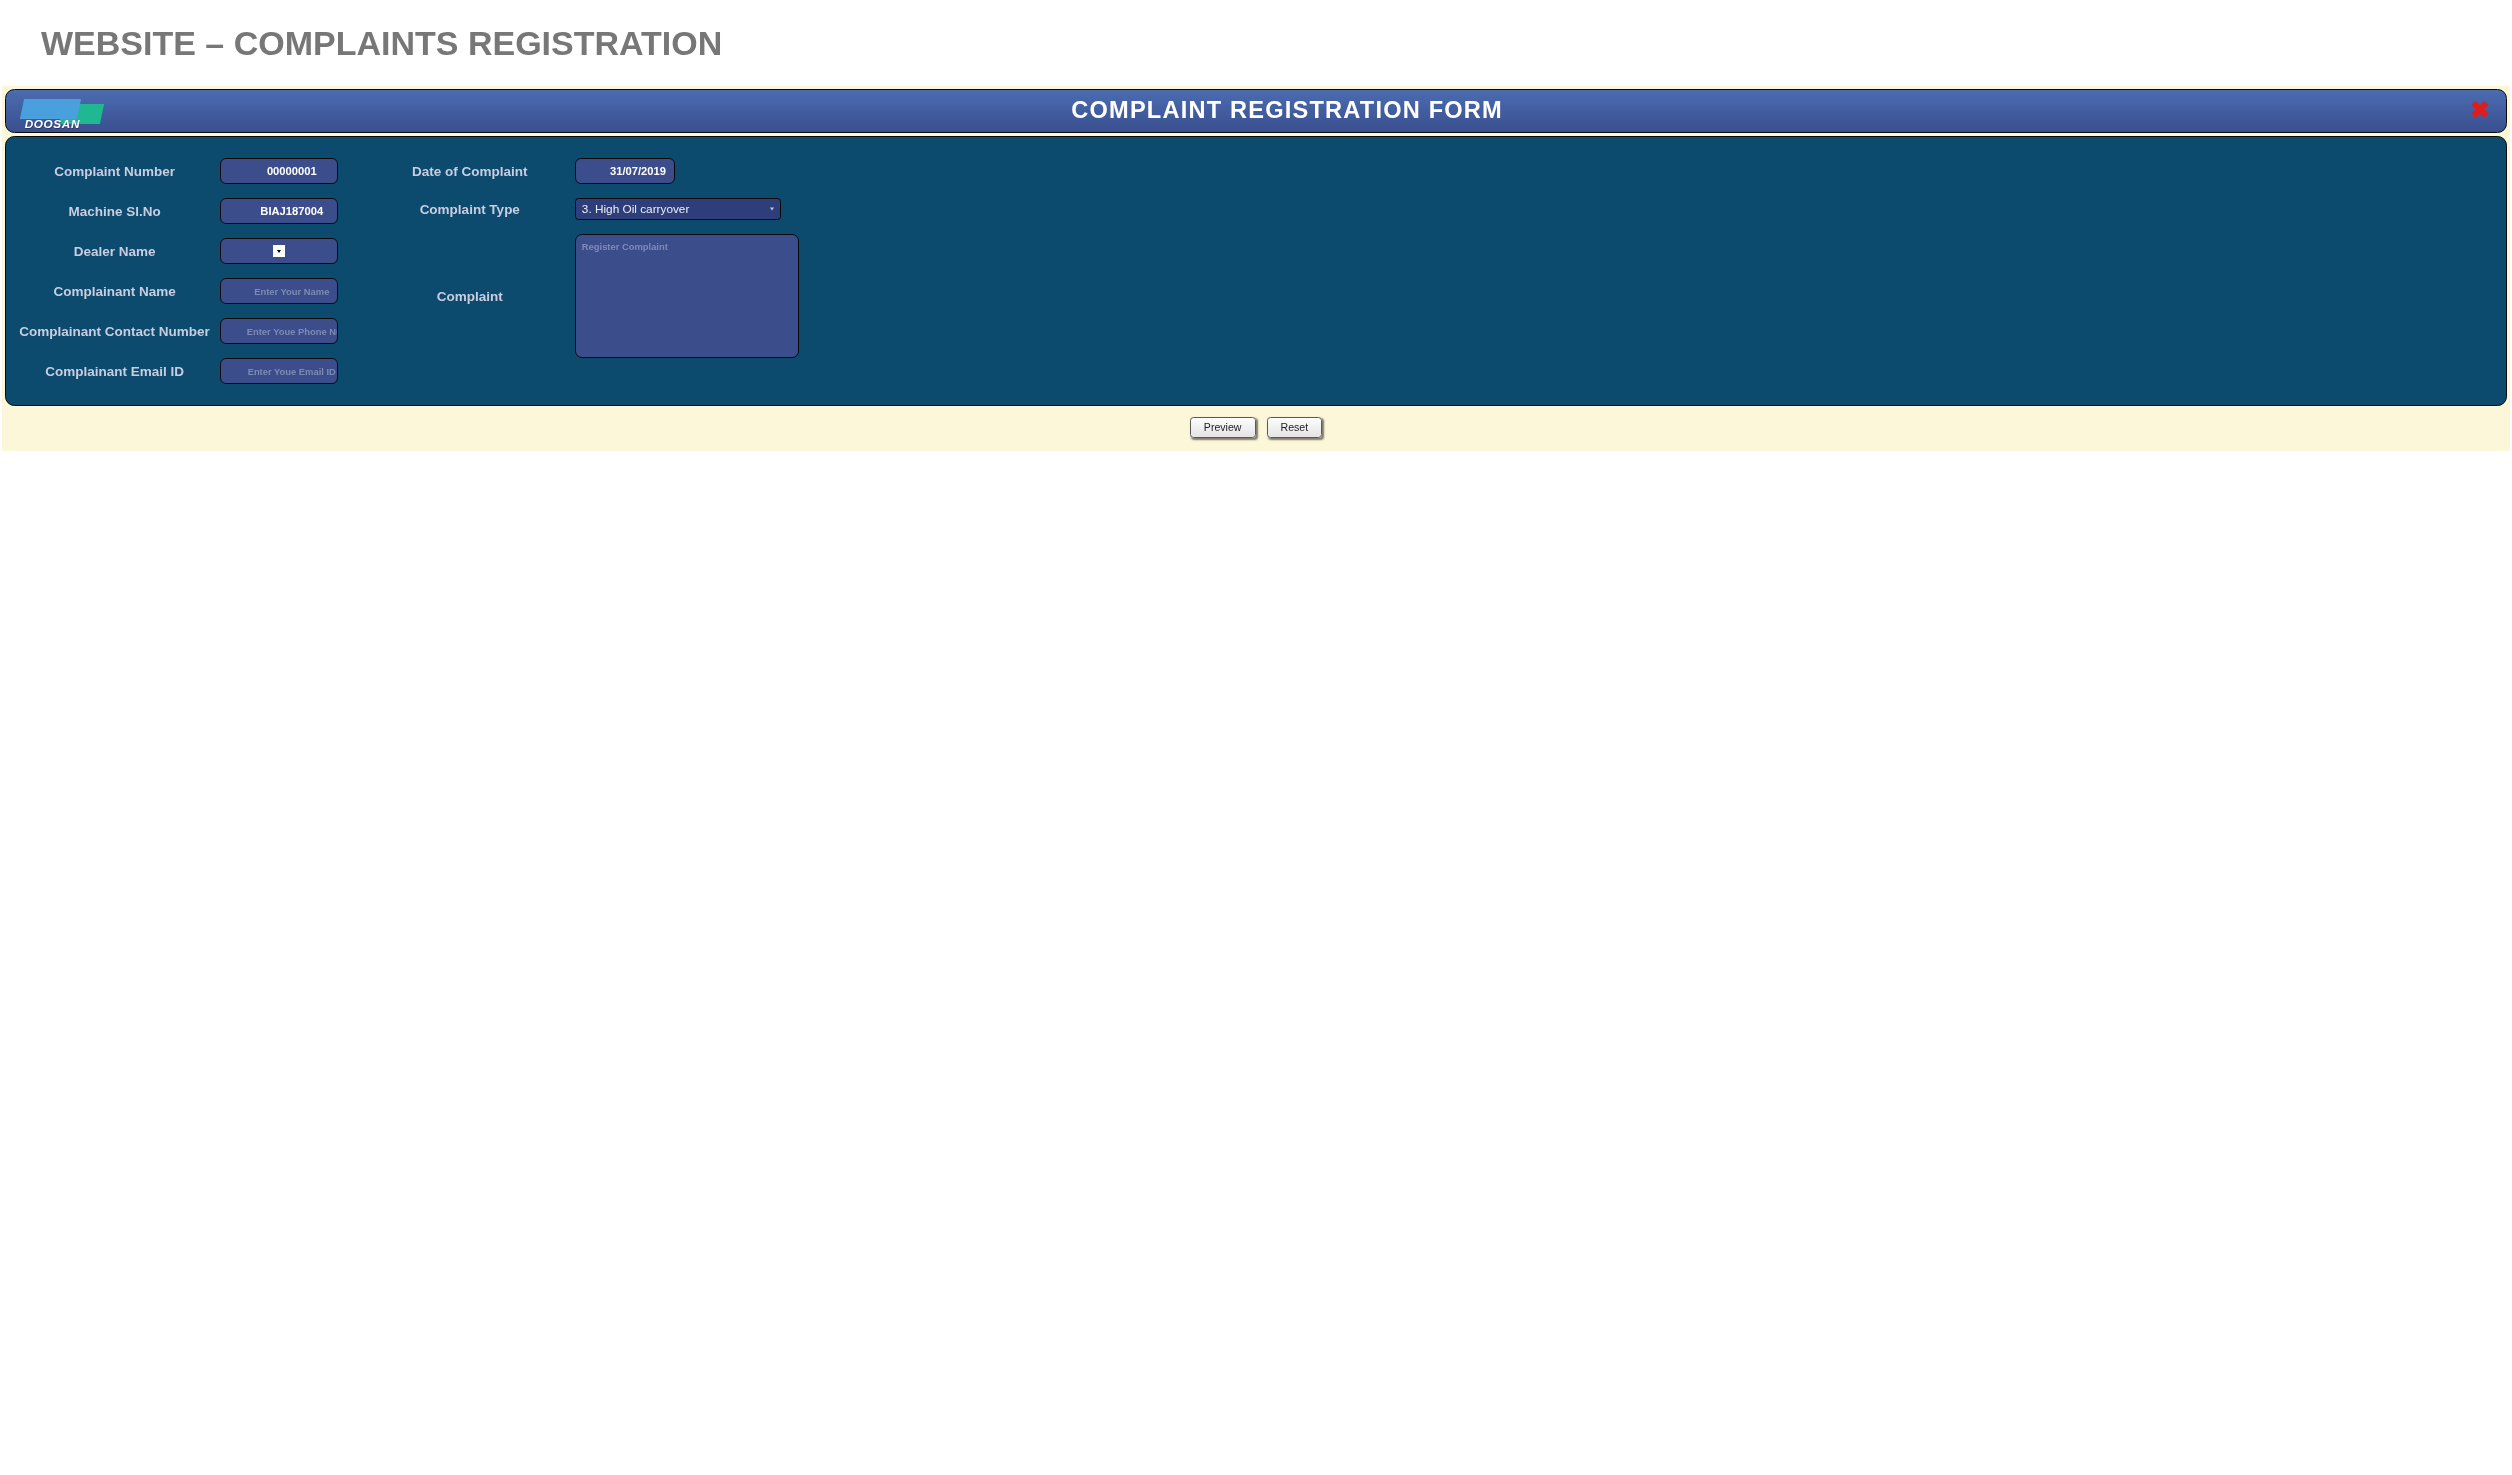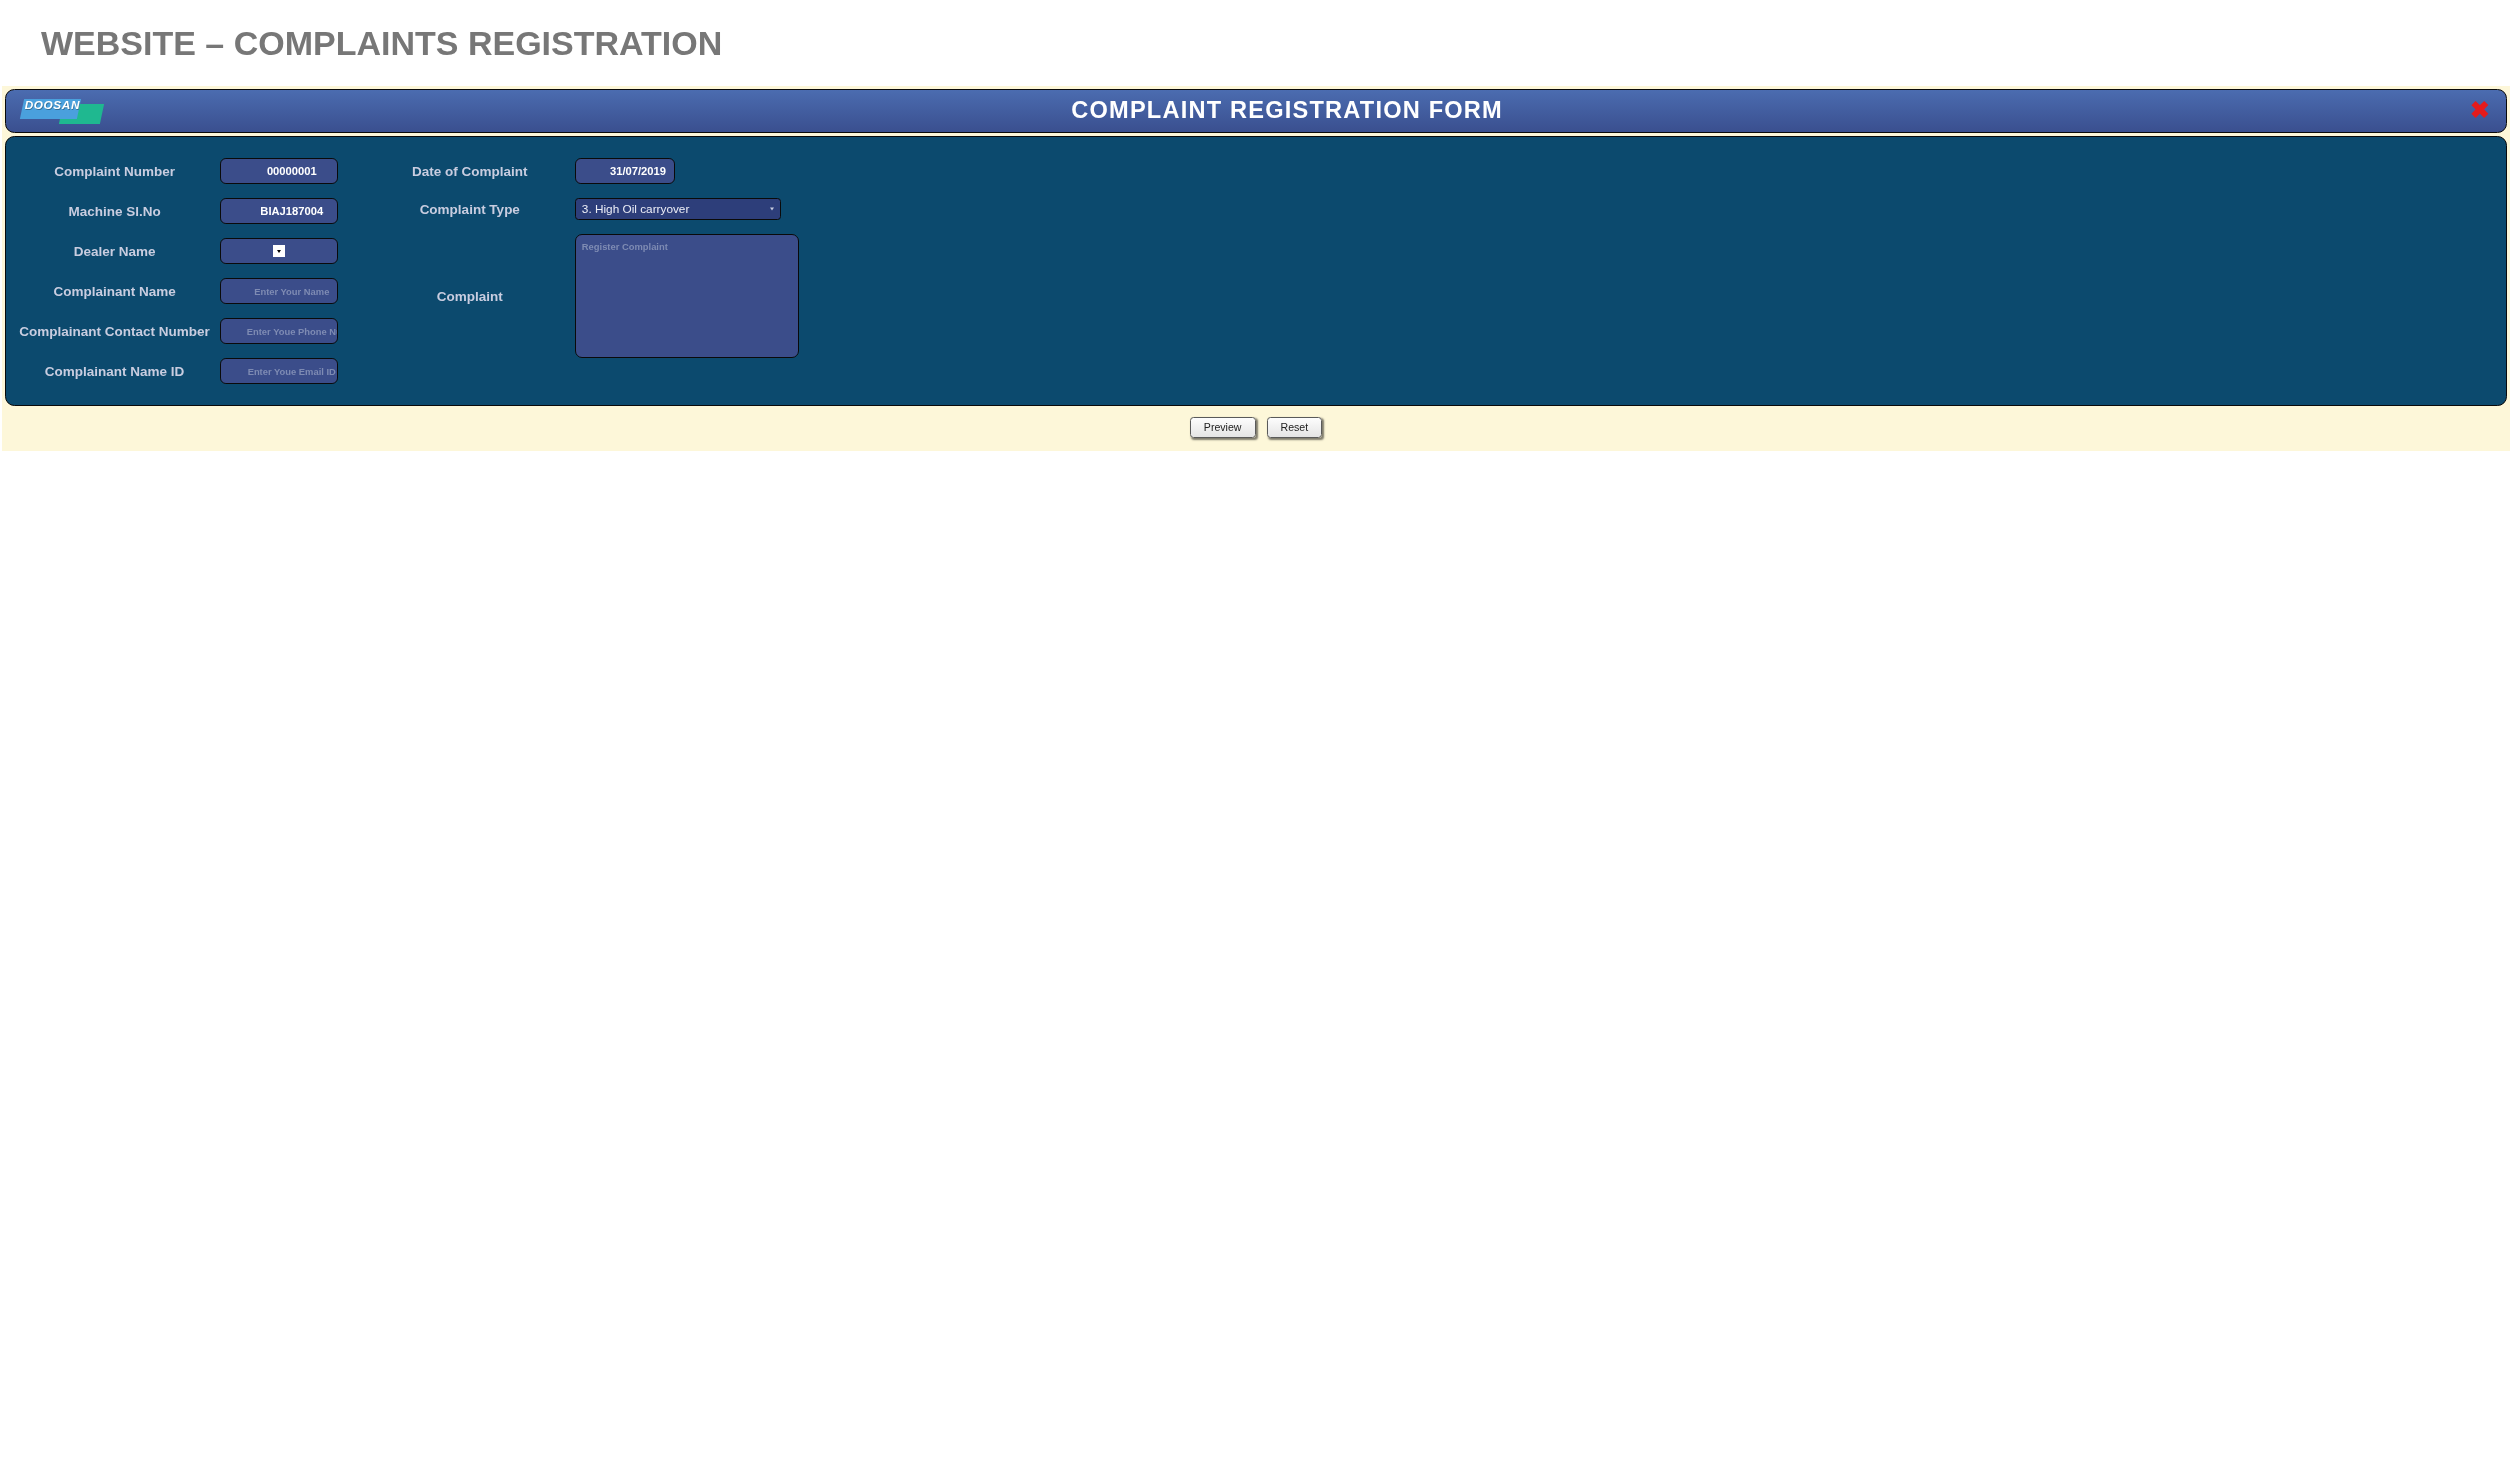"DOOSAN" .logo-text { top: 1px -> 20px }
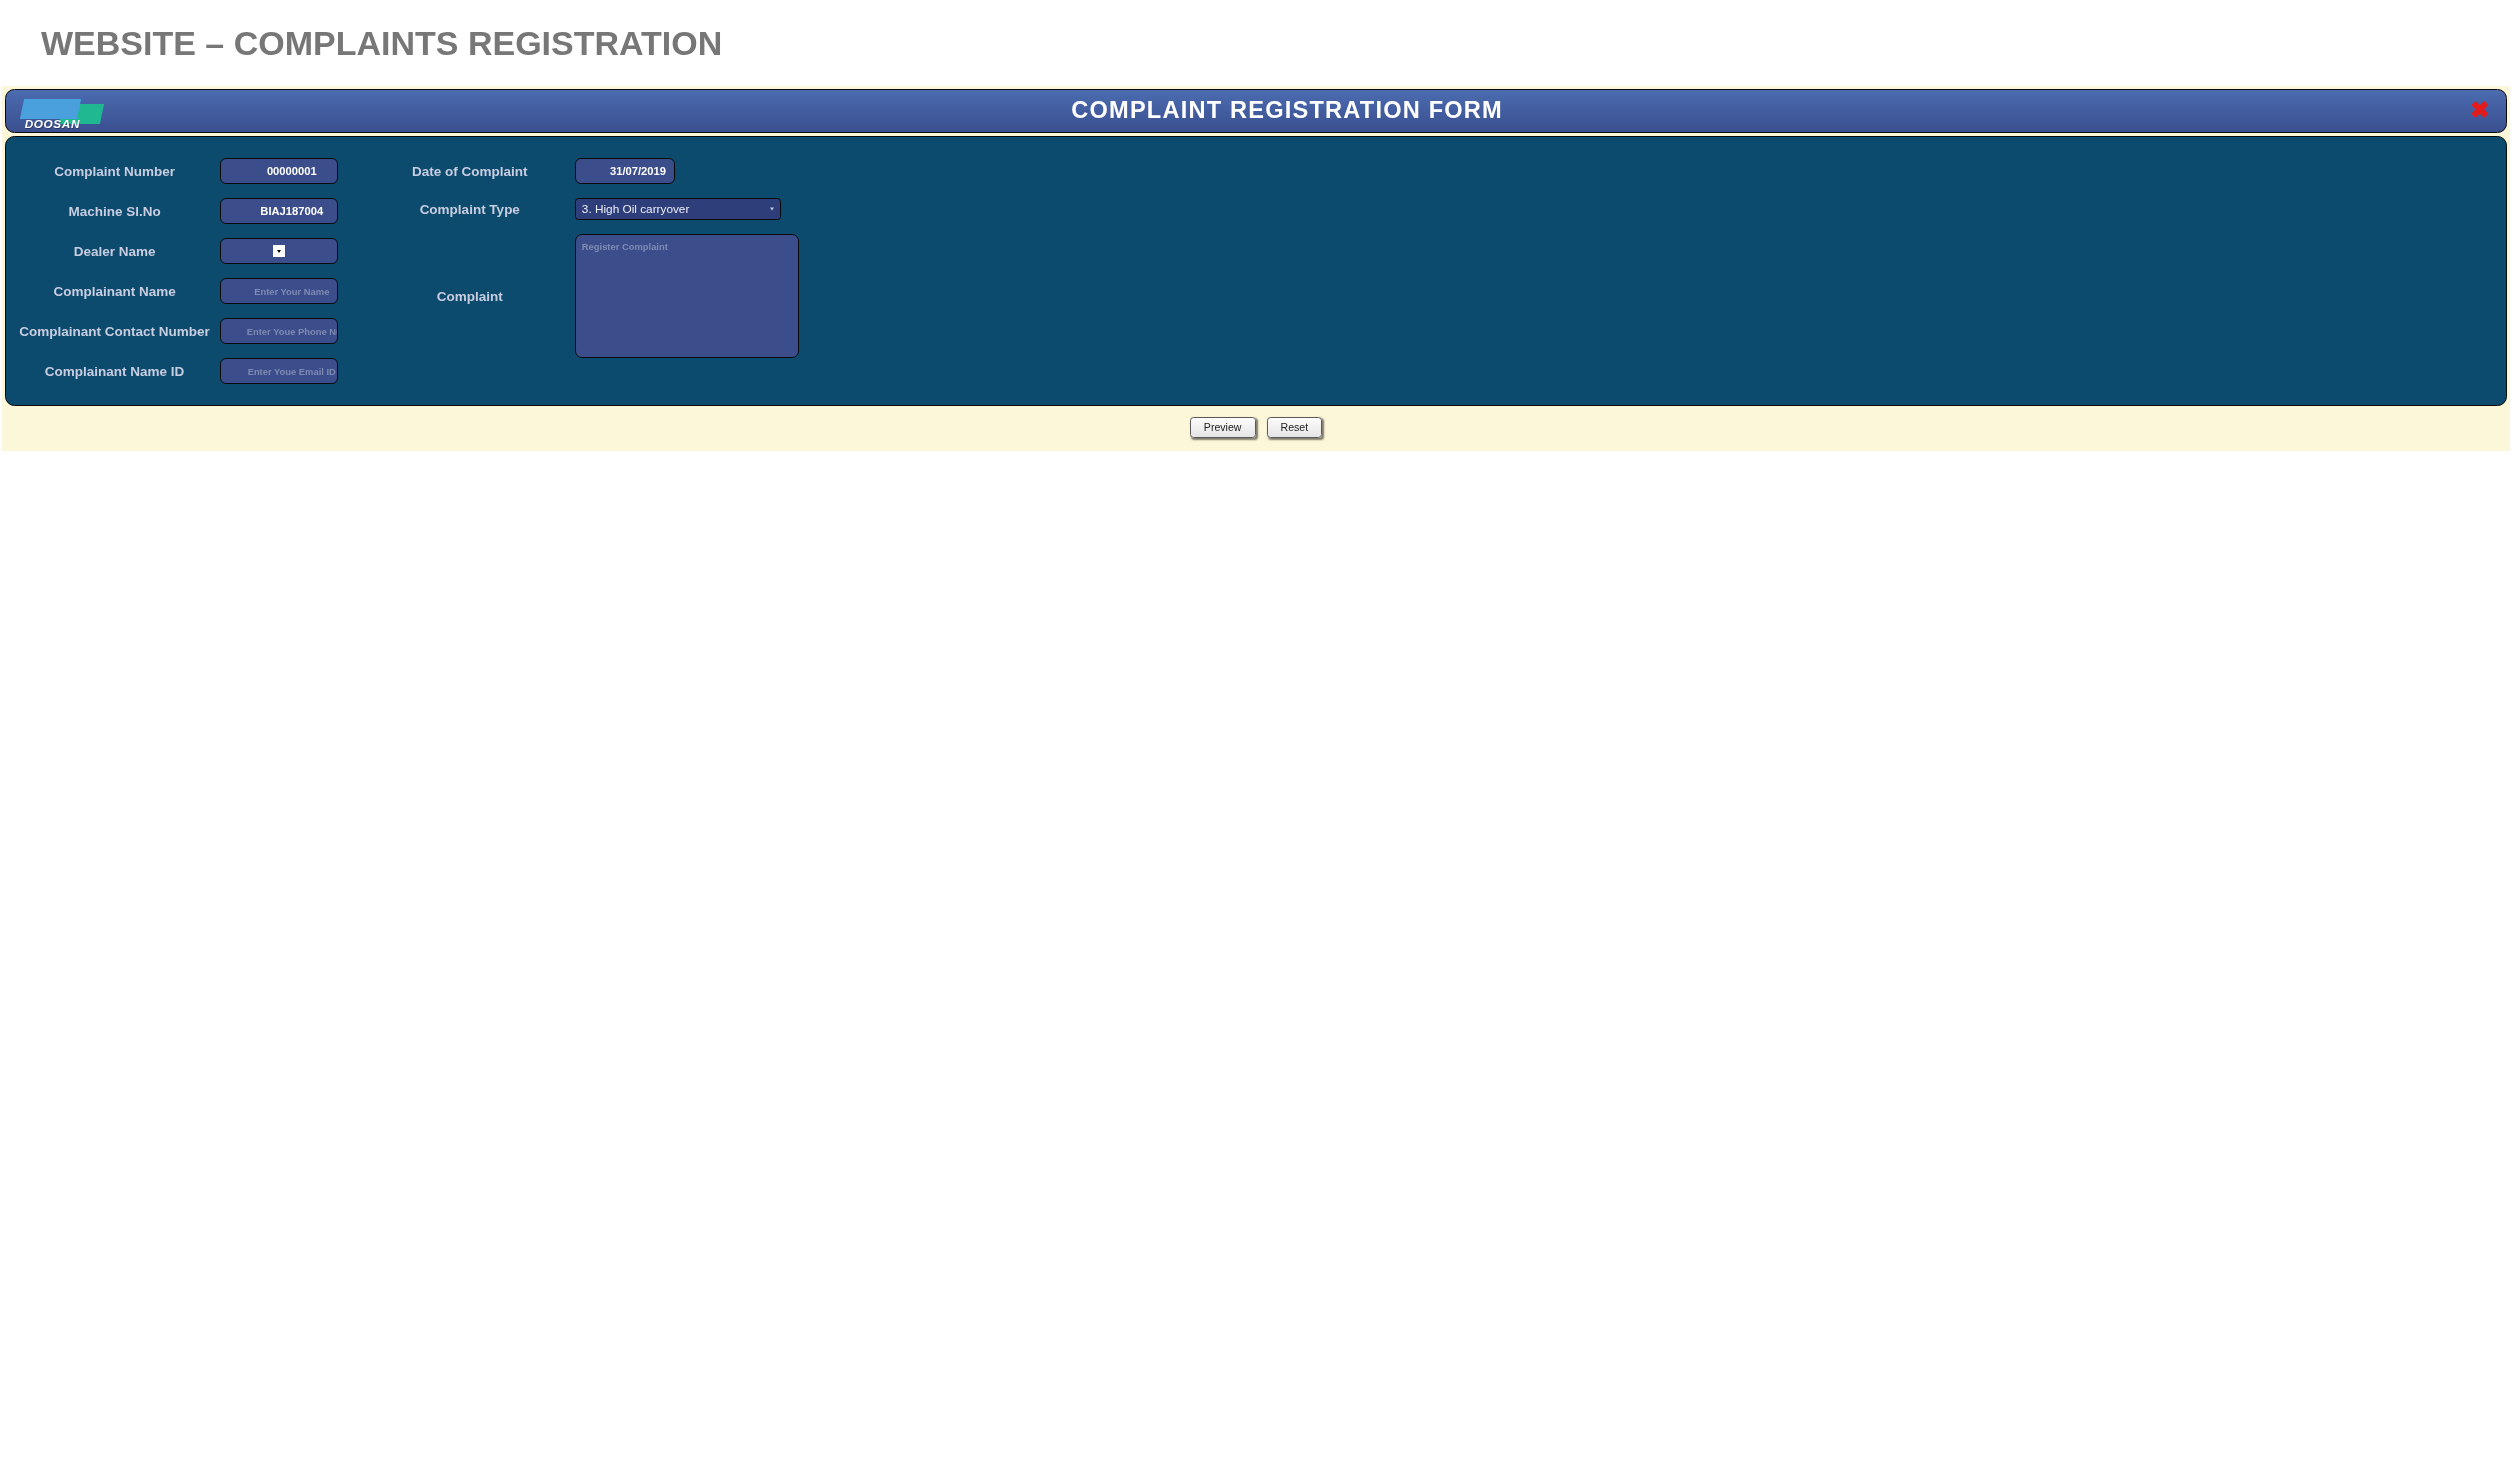"Complainant Name ID" div.field-label { text: Name -> Email }
